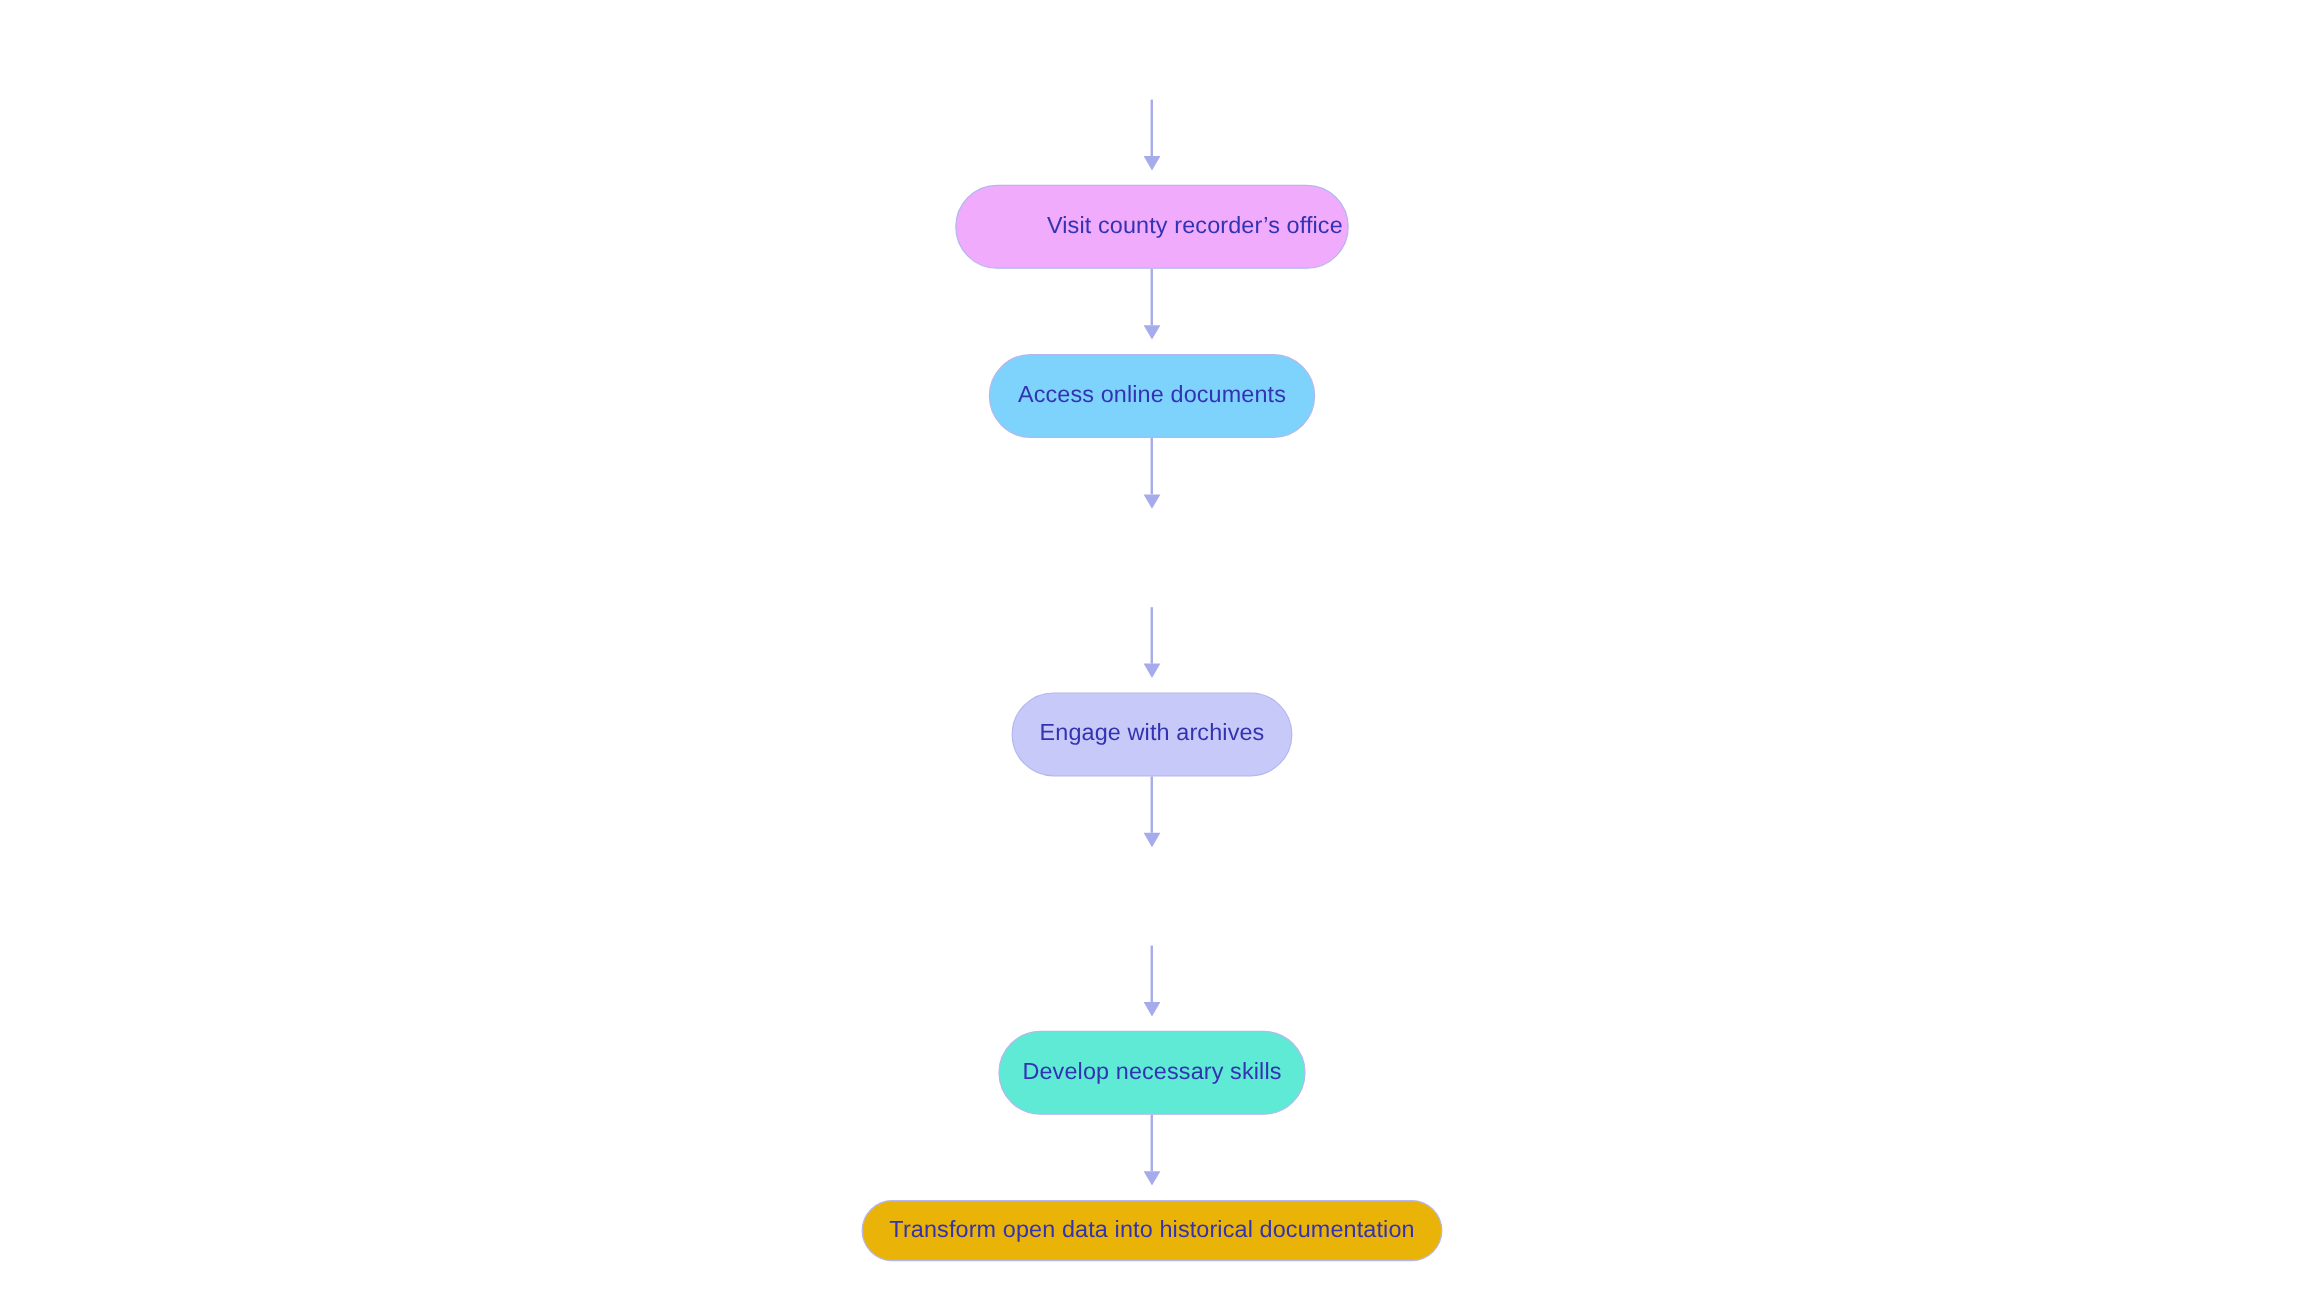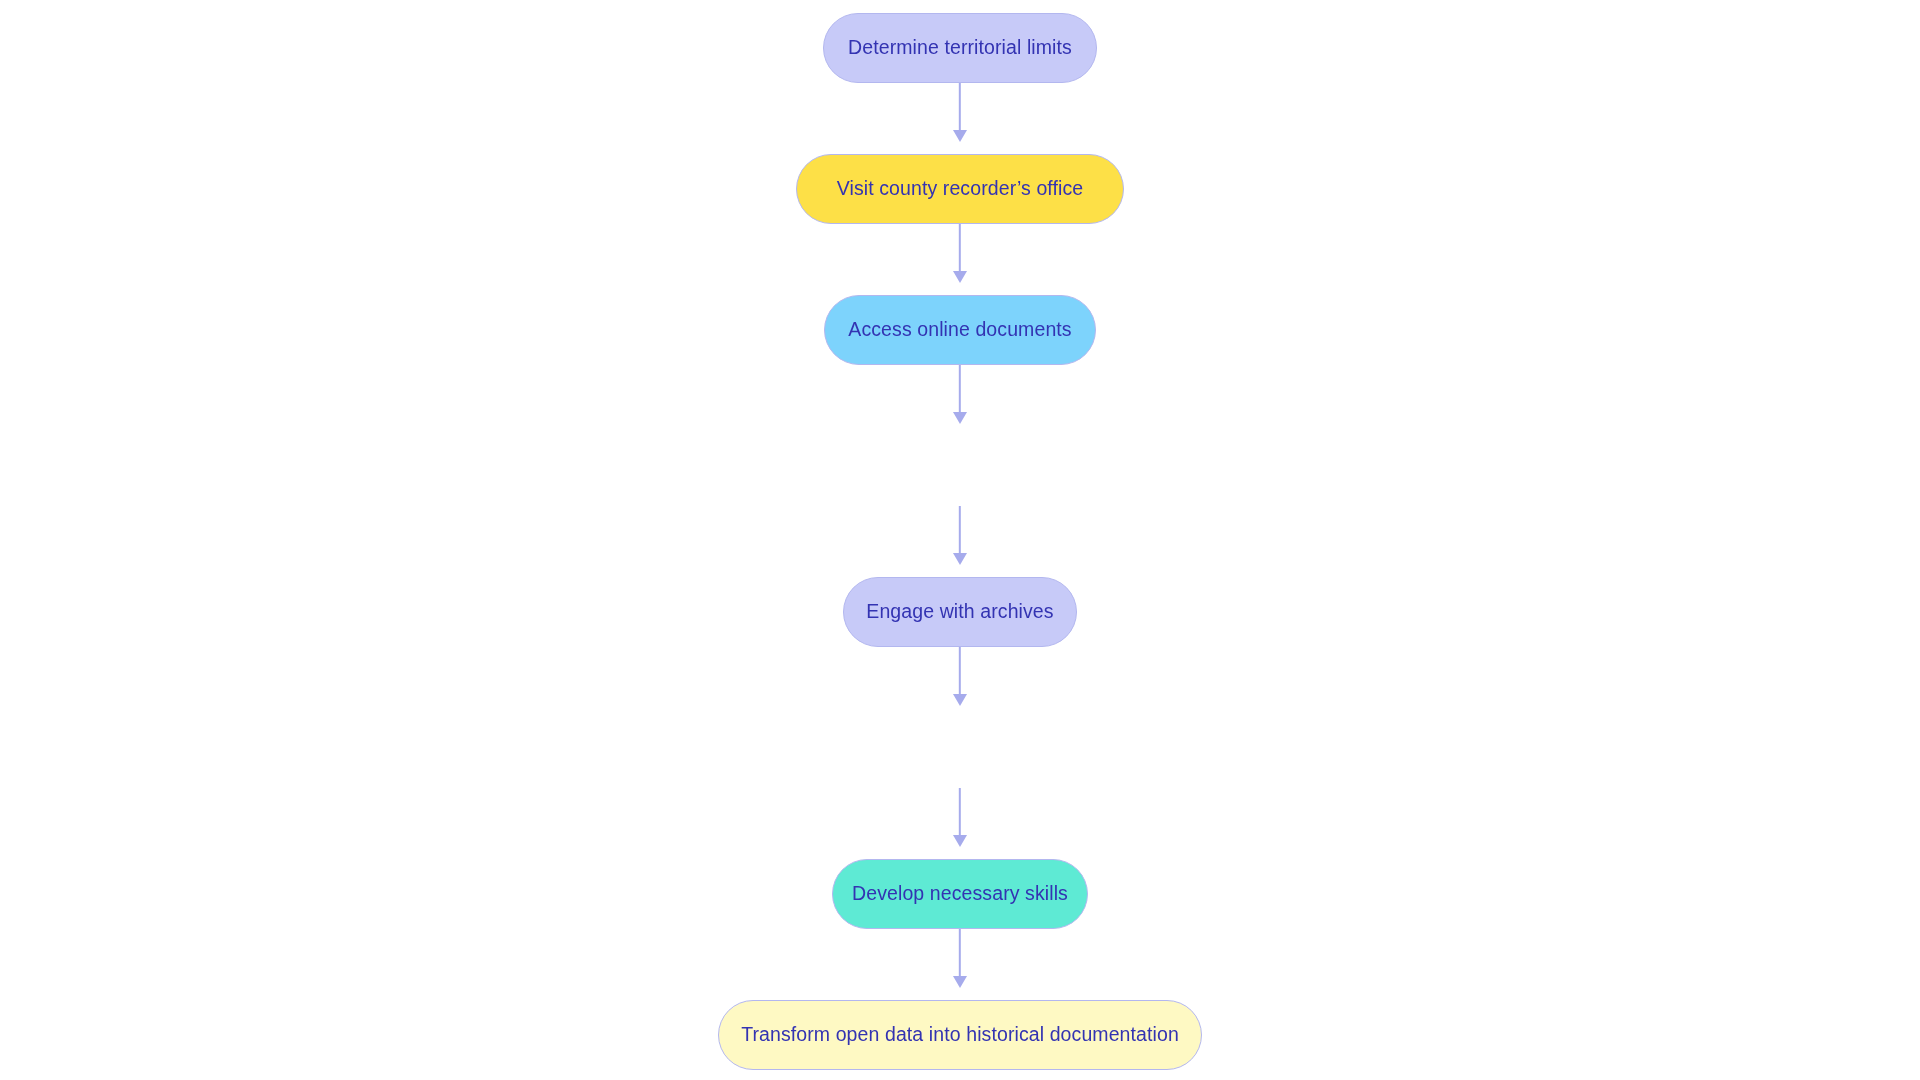"Determine territorial limits" div.node { html: <div> <span>Determine territorial limits</span> </div> -> none }
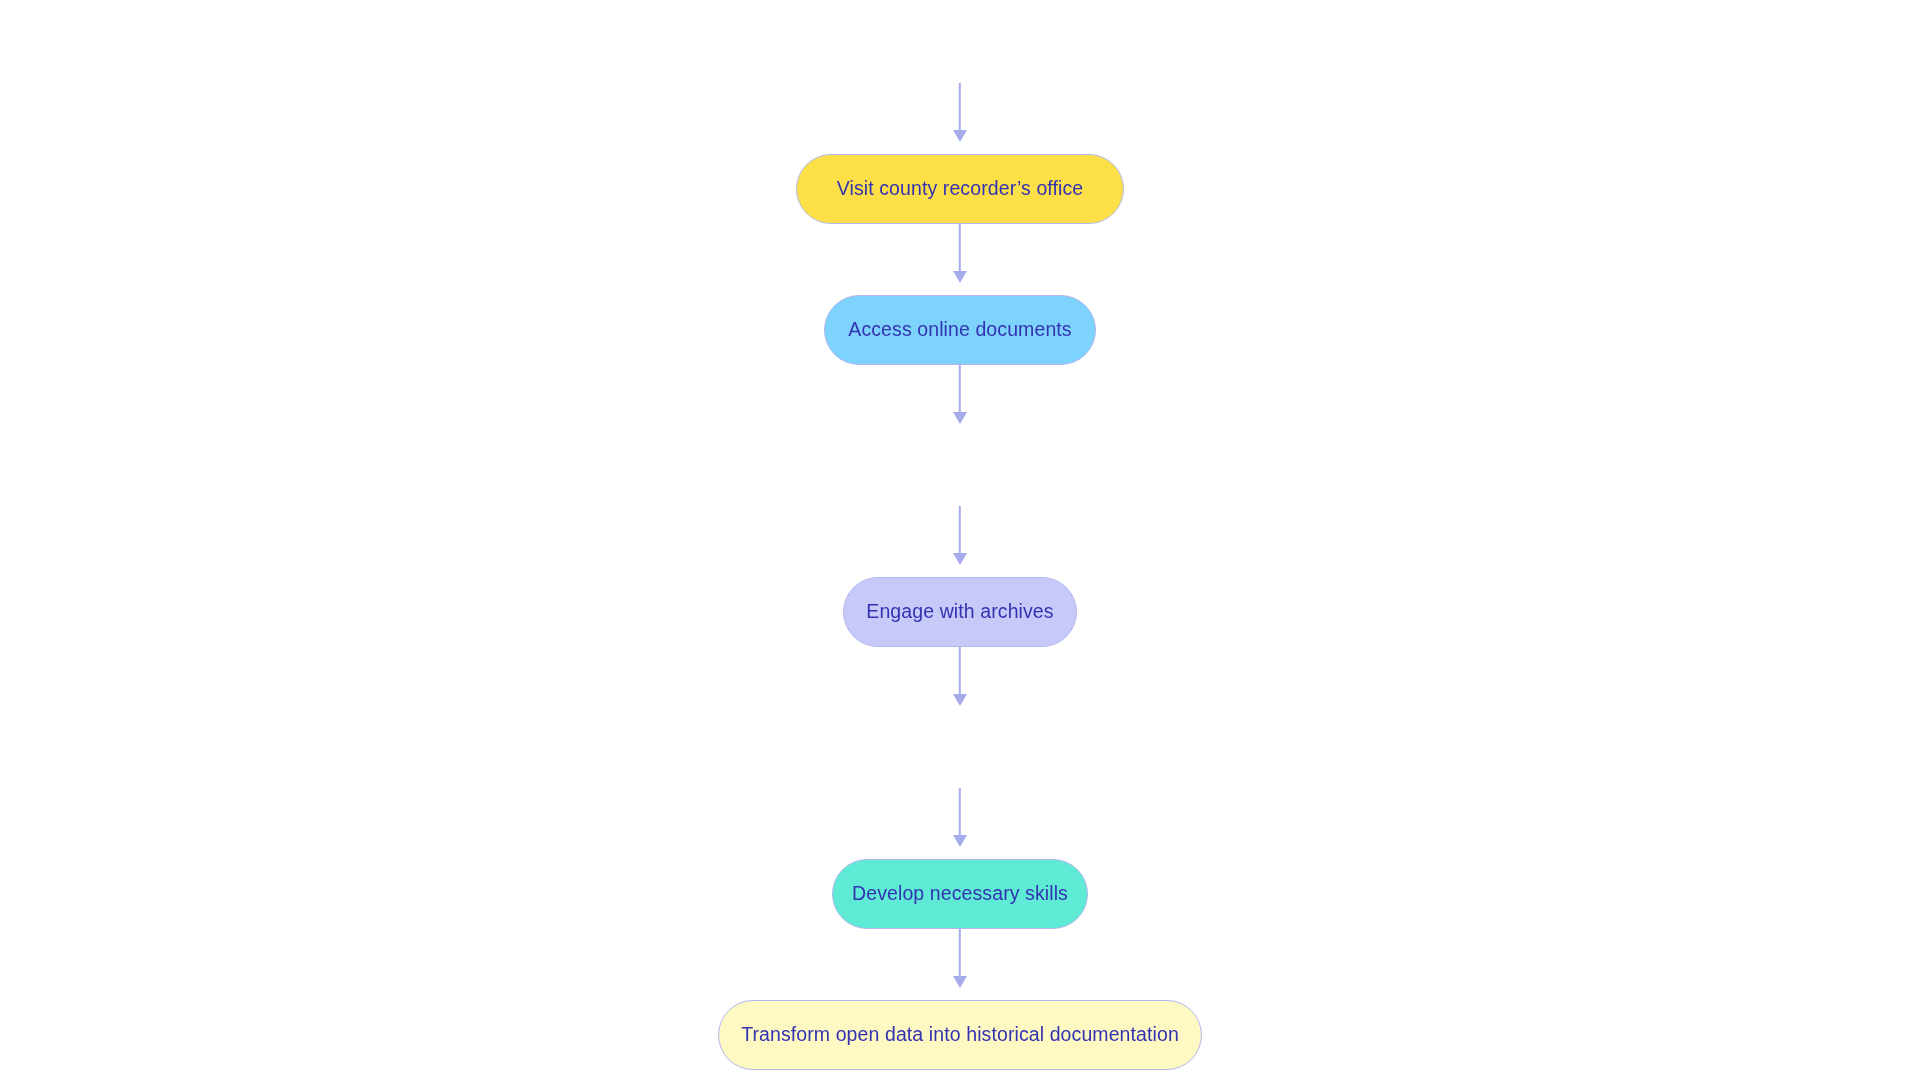"Visit county recorder’s office" div.node { background: #fde047 -> #f0abfc; justify-content: none -> flex-end }
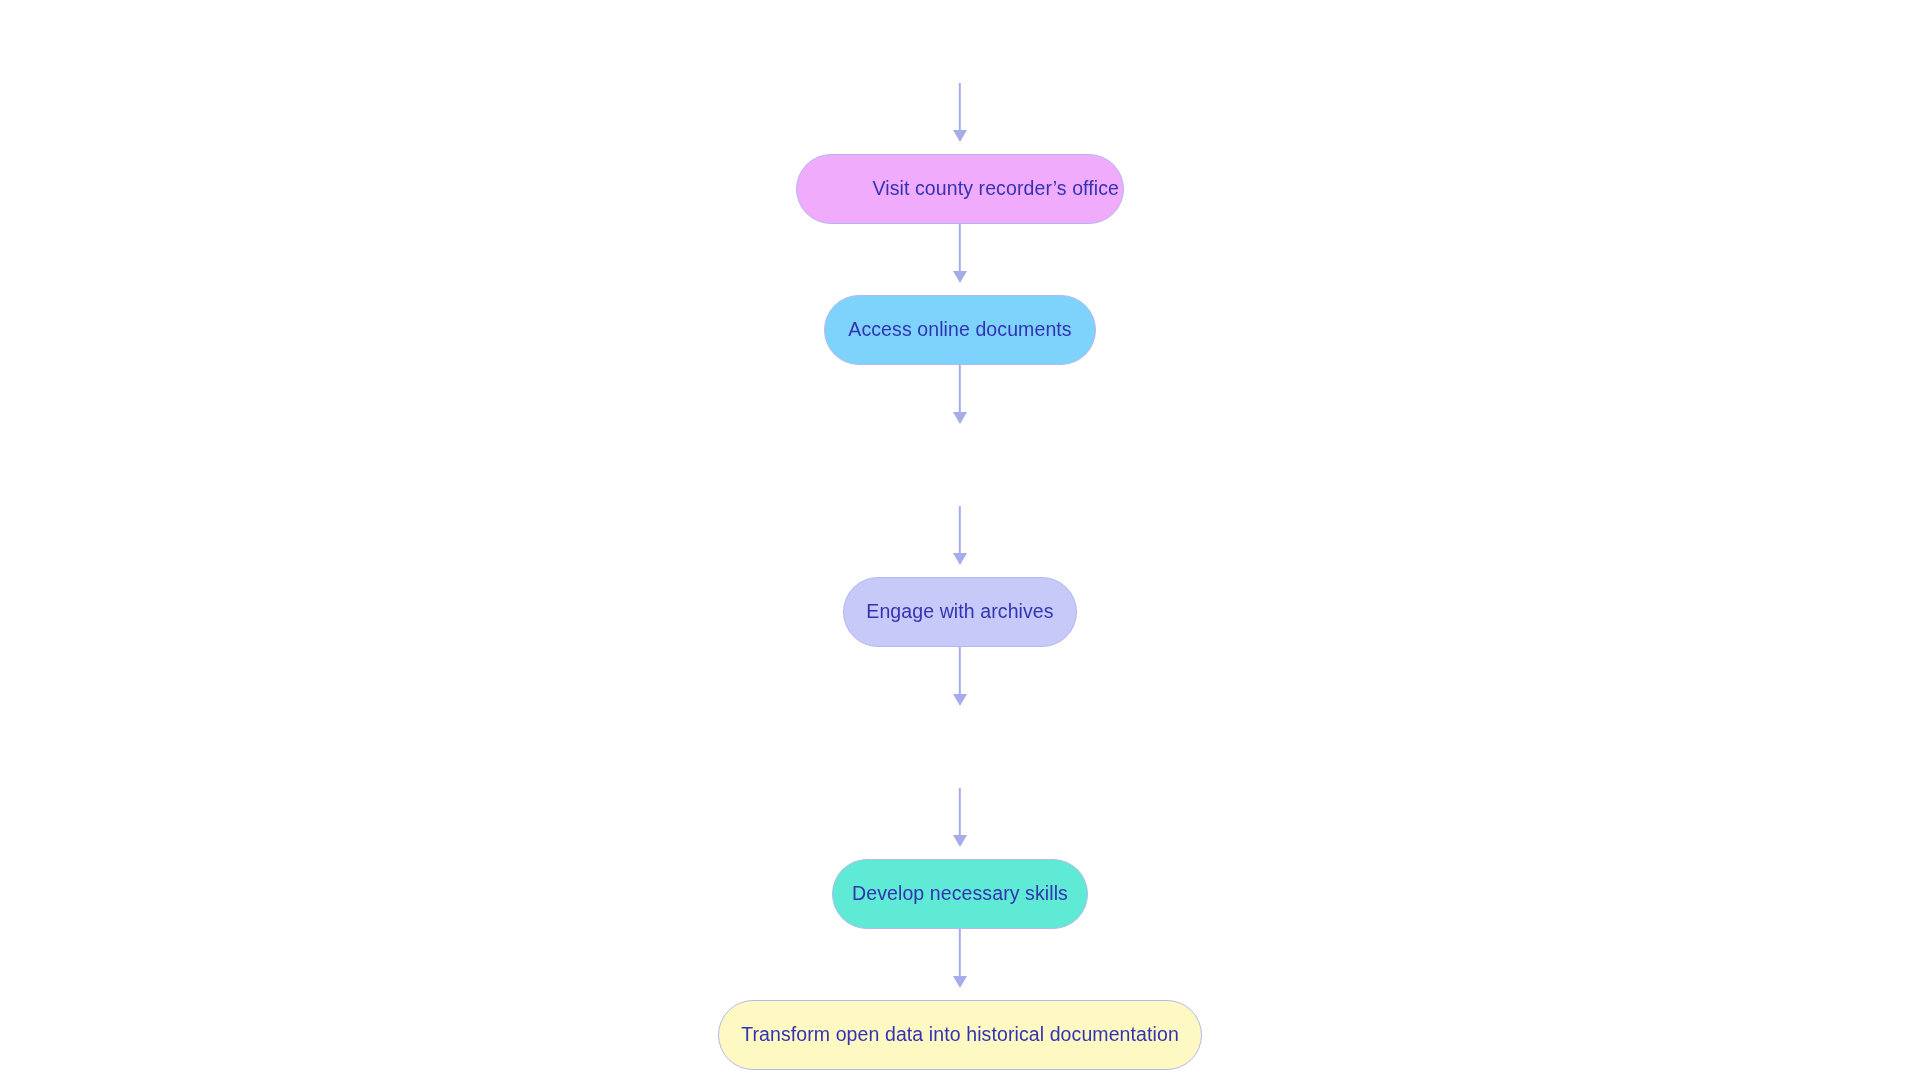"Transform open data into historical" div.node { background: #fef9c3 -> #eab308; height: 70px -> 51px }
